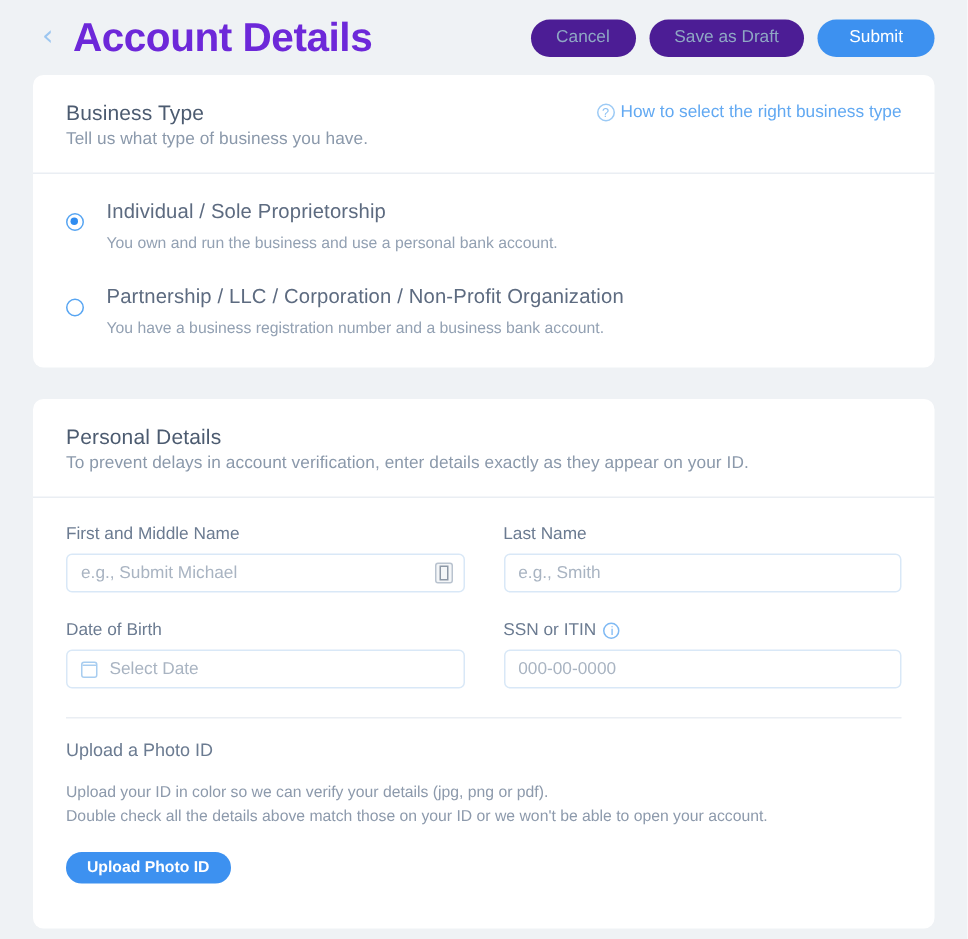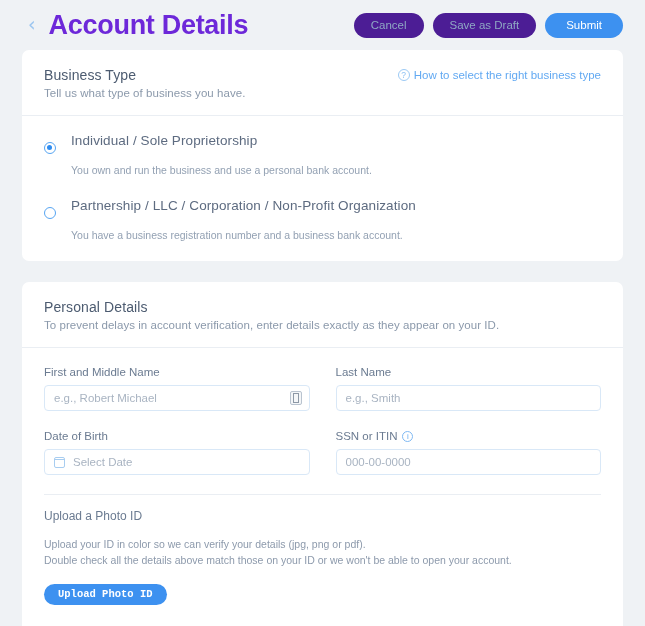"You own and run the" .radio-desc { margin-top: 16px -> 8px }
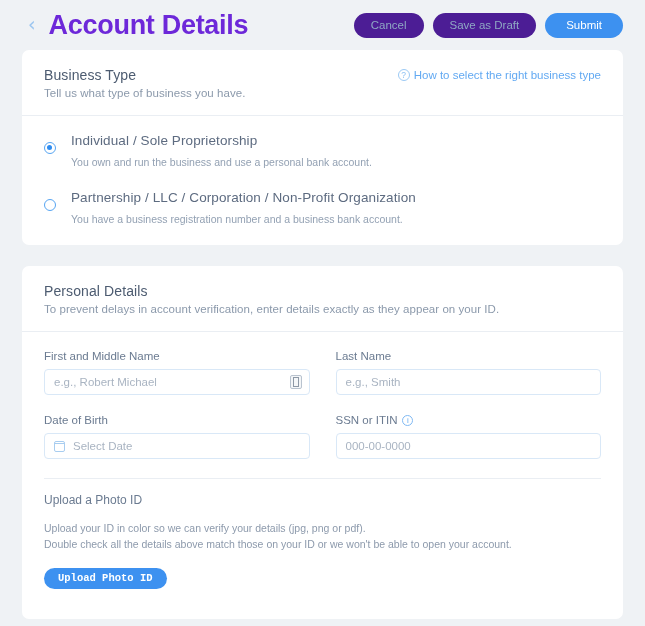"e.g., Robert Michael" span.ph { text: Robert -> Submit }
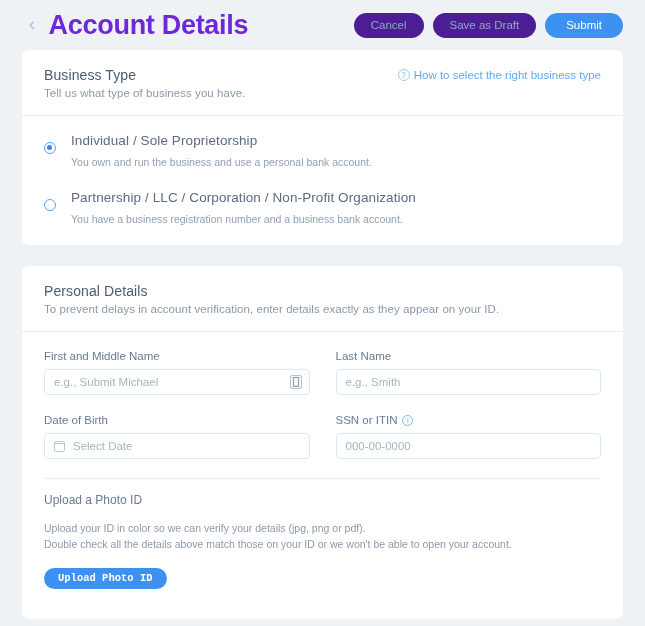"Upload Photo ID" .upload-btn { font-family: Liberation Mono, monospace -> Liberation Sans, sans-serif }
